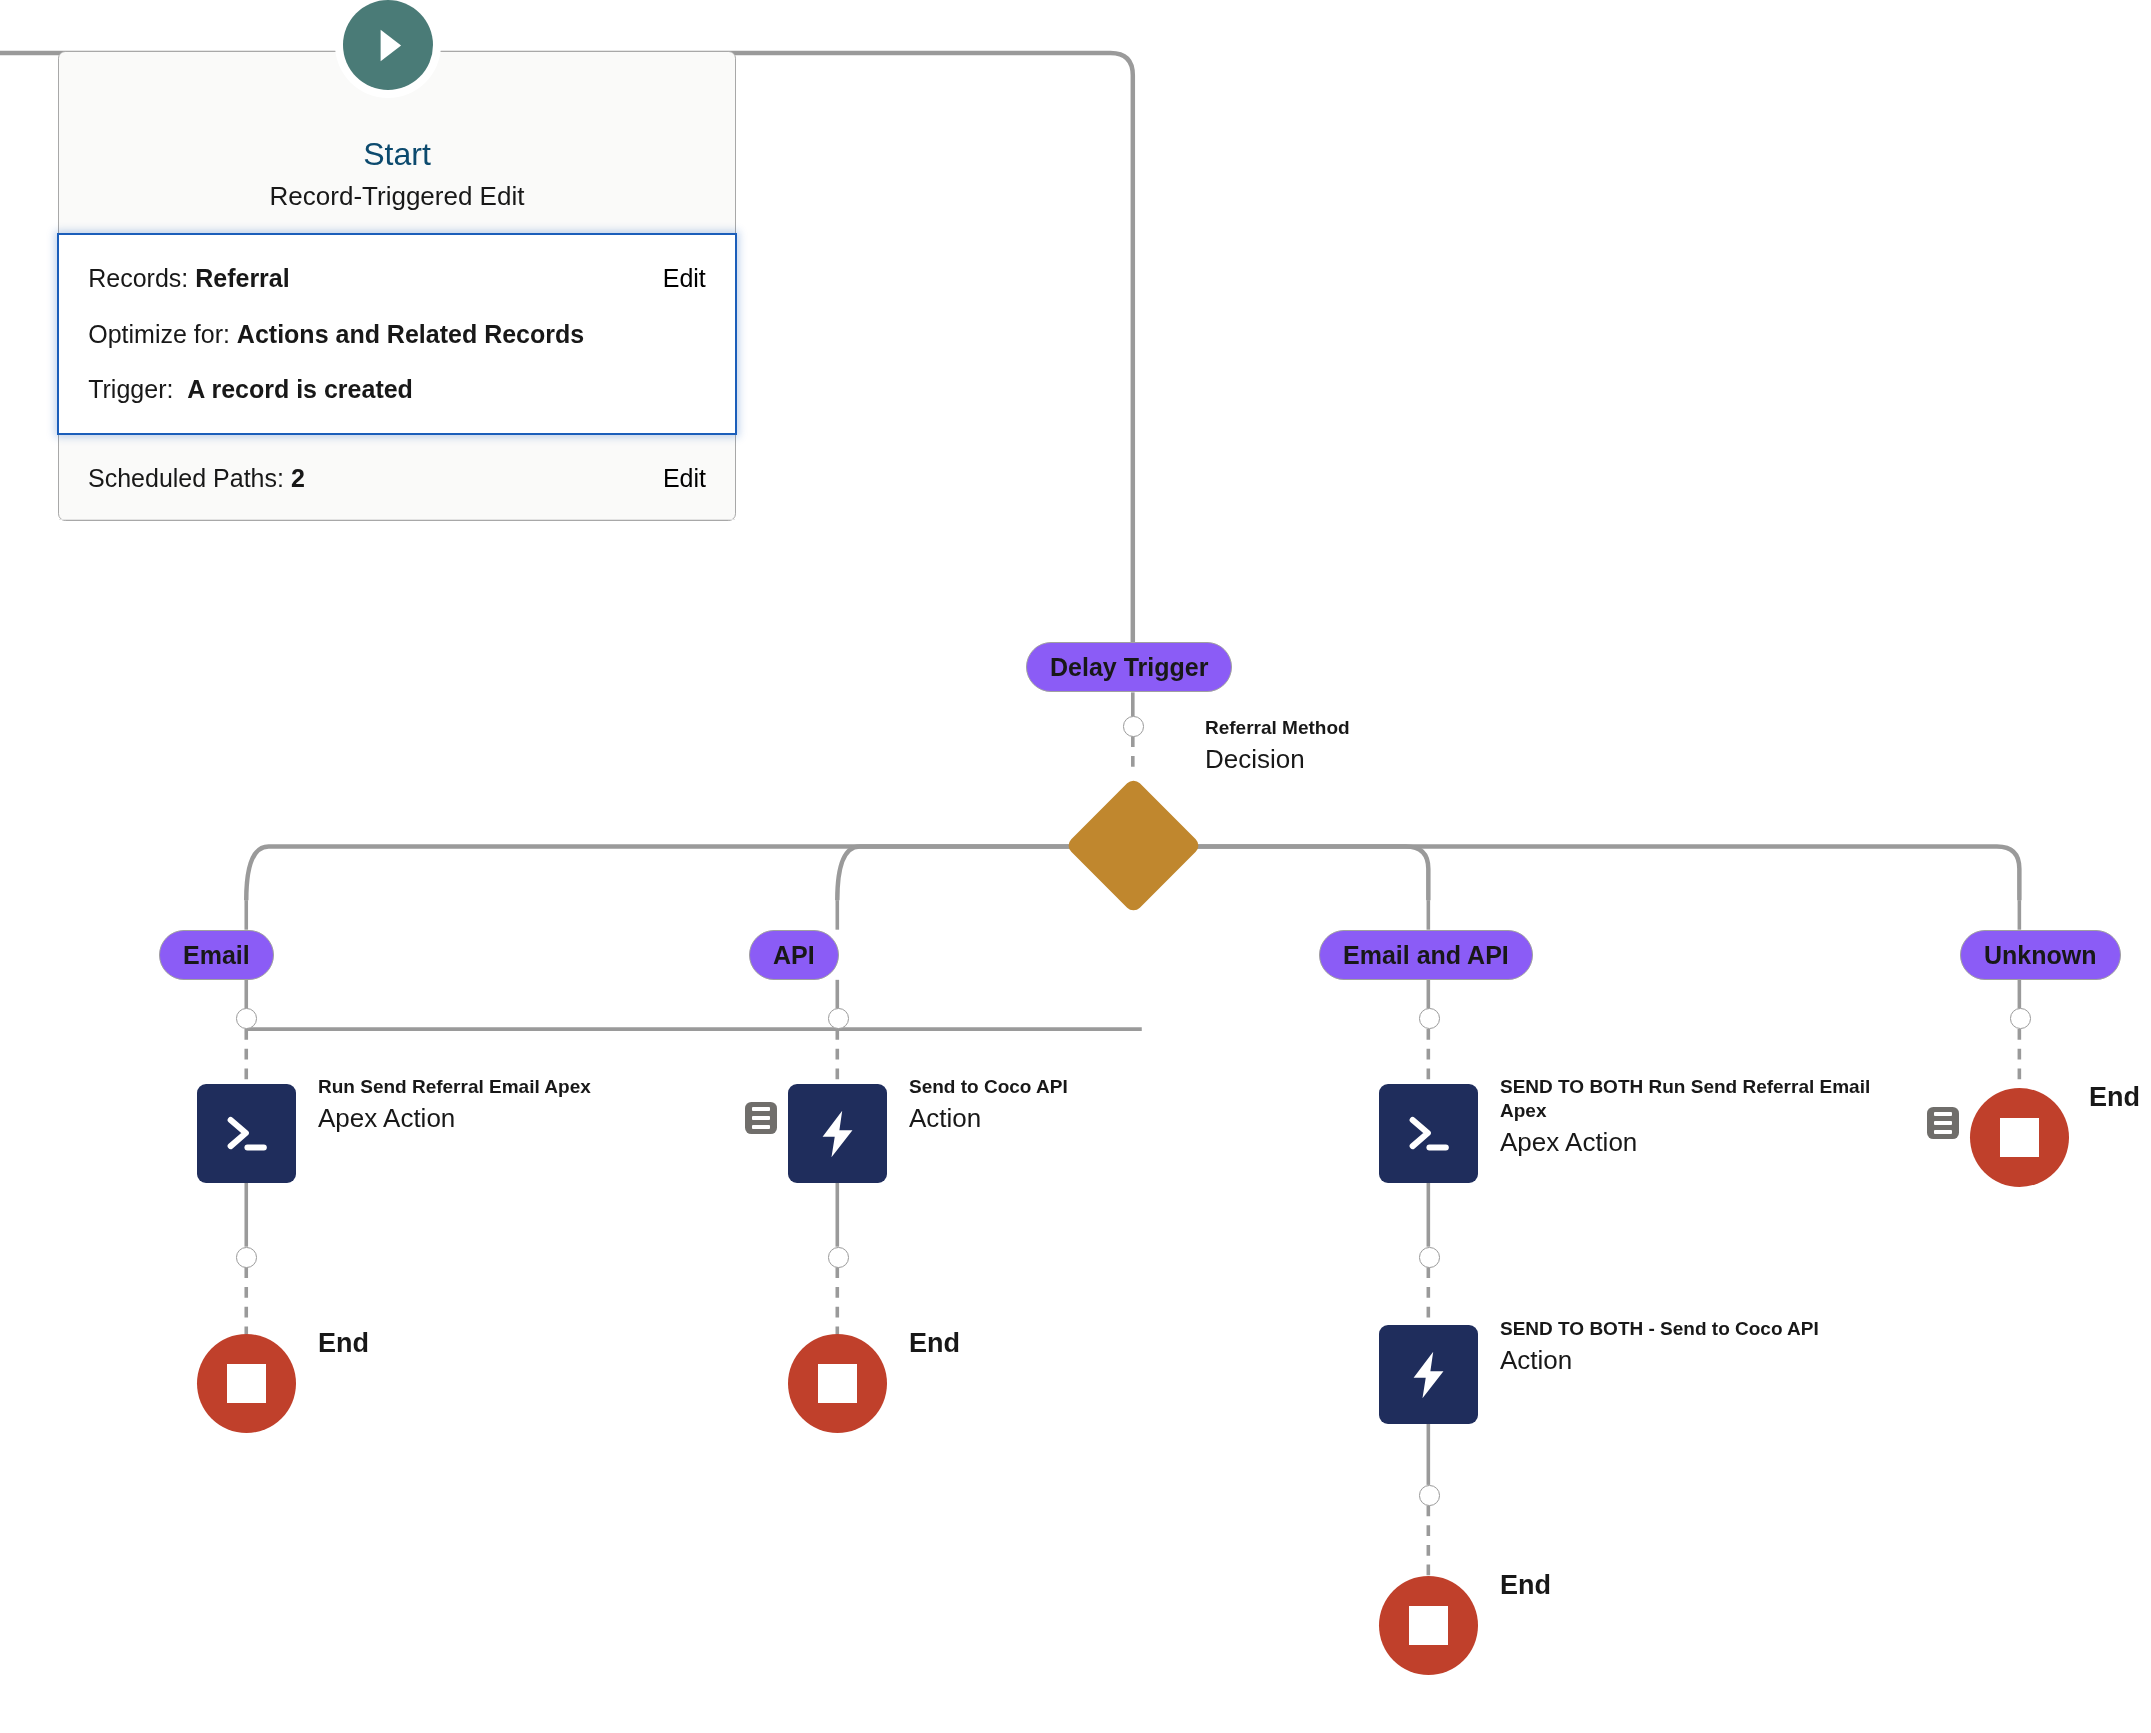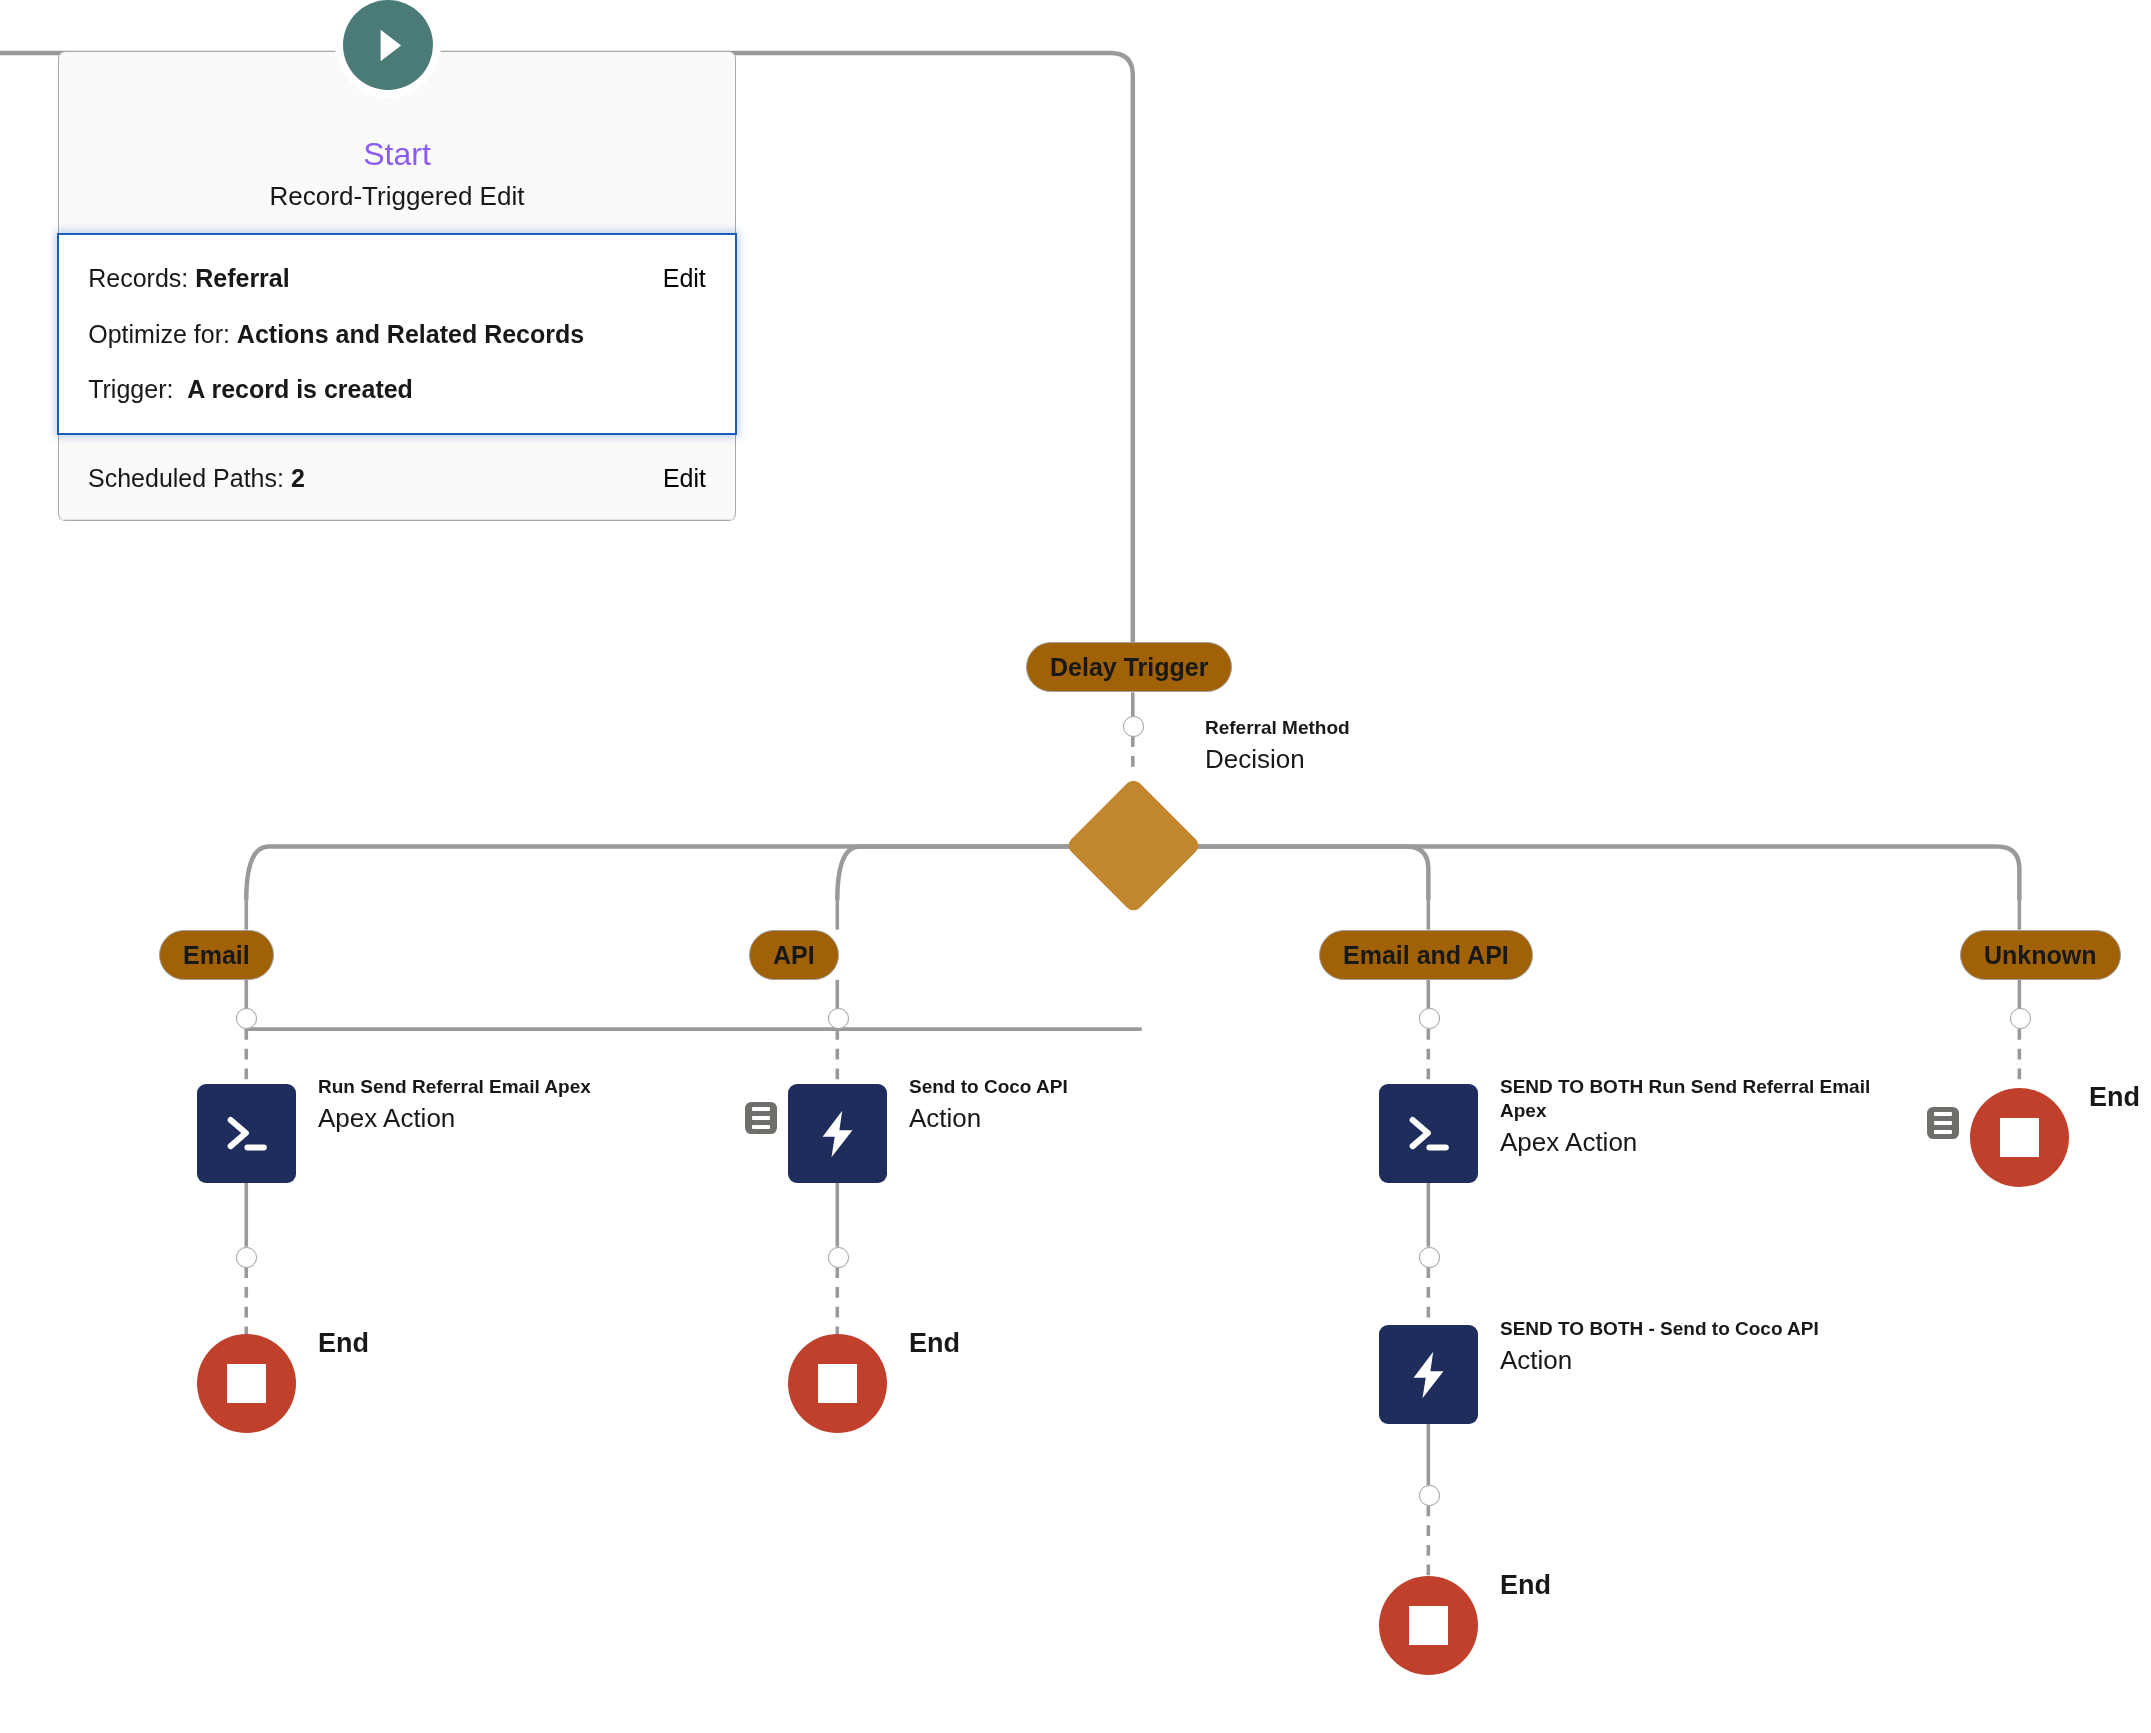"Start" #start-title { color: #8b5cf6 -> #0c4a6e }
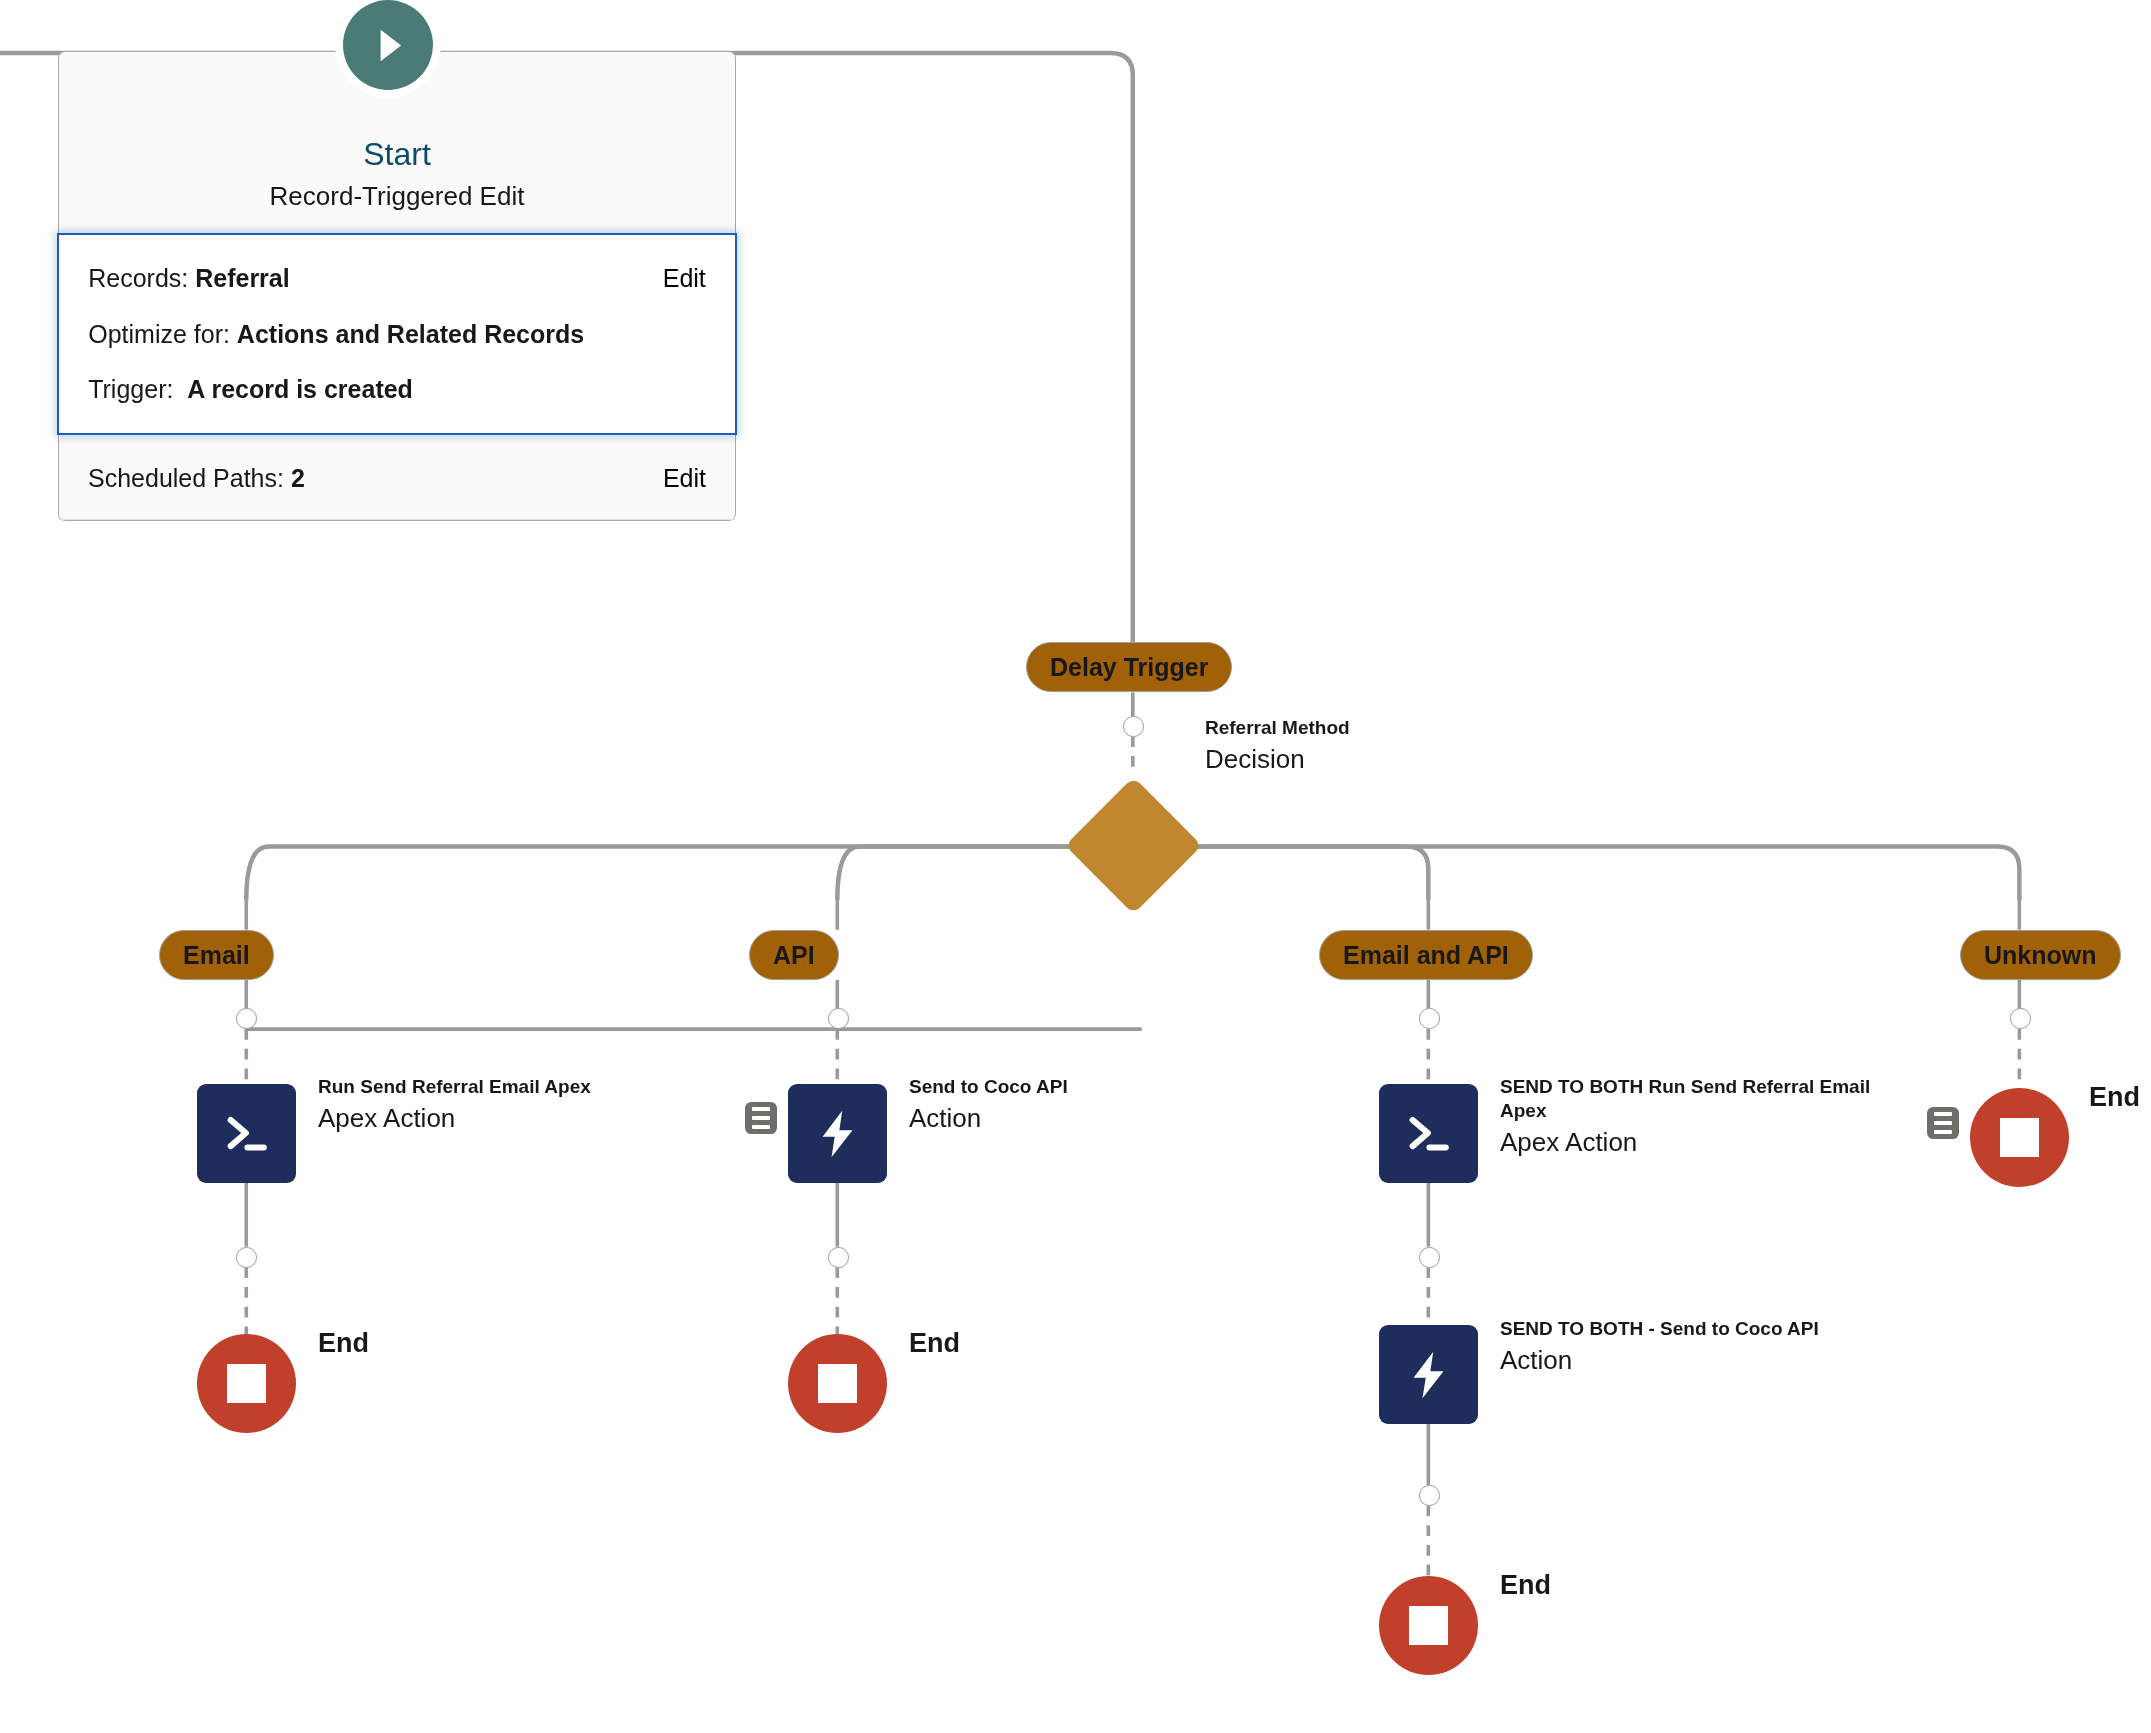"Delay Trigger" .pill { background: #a16207 -> #8b5cf6 }
